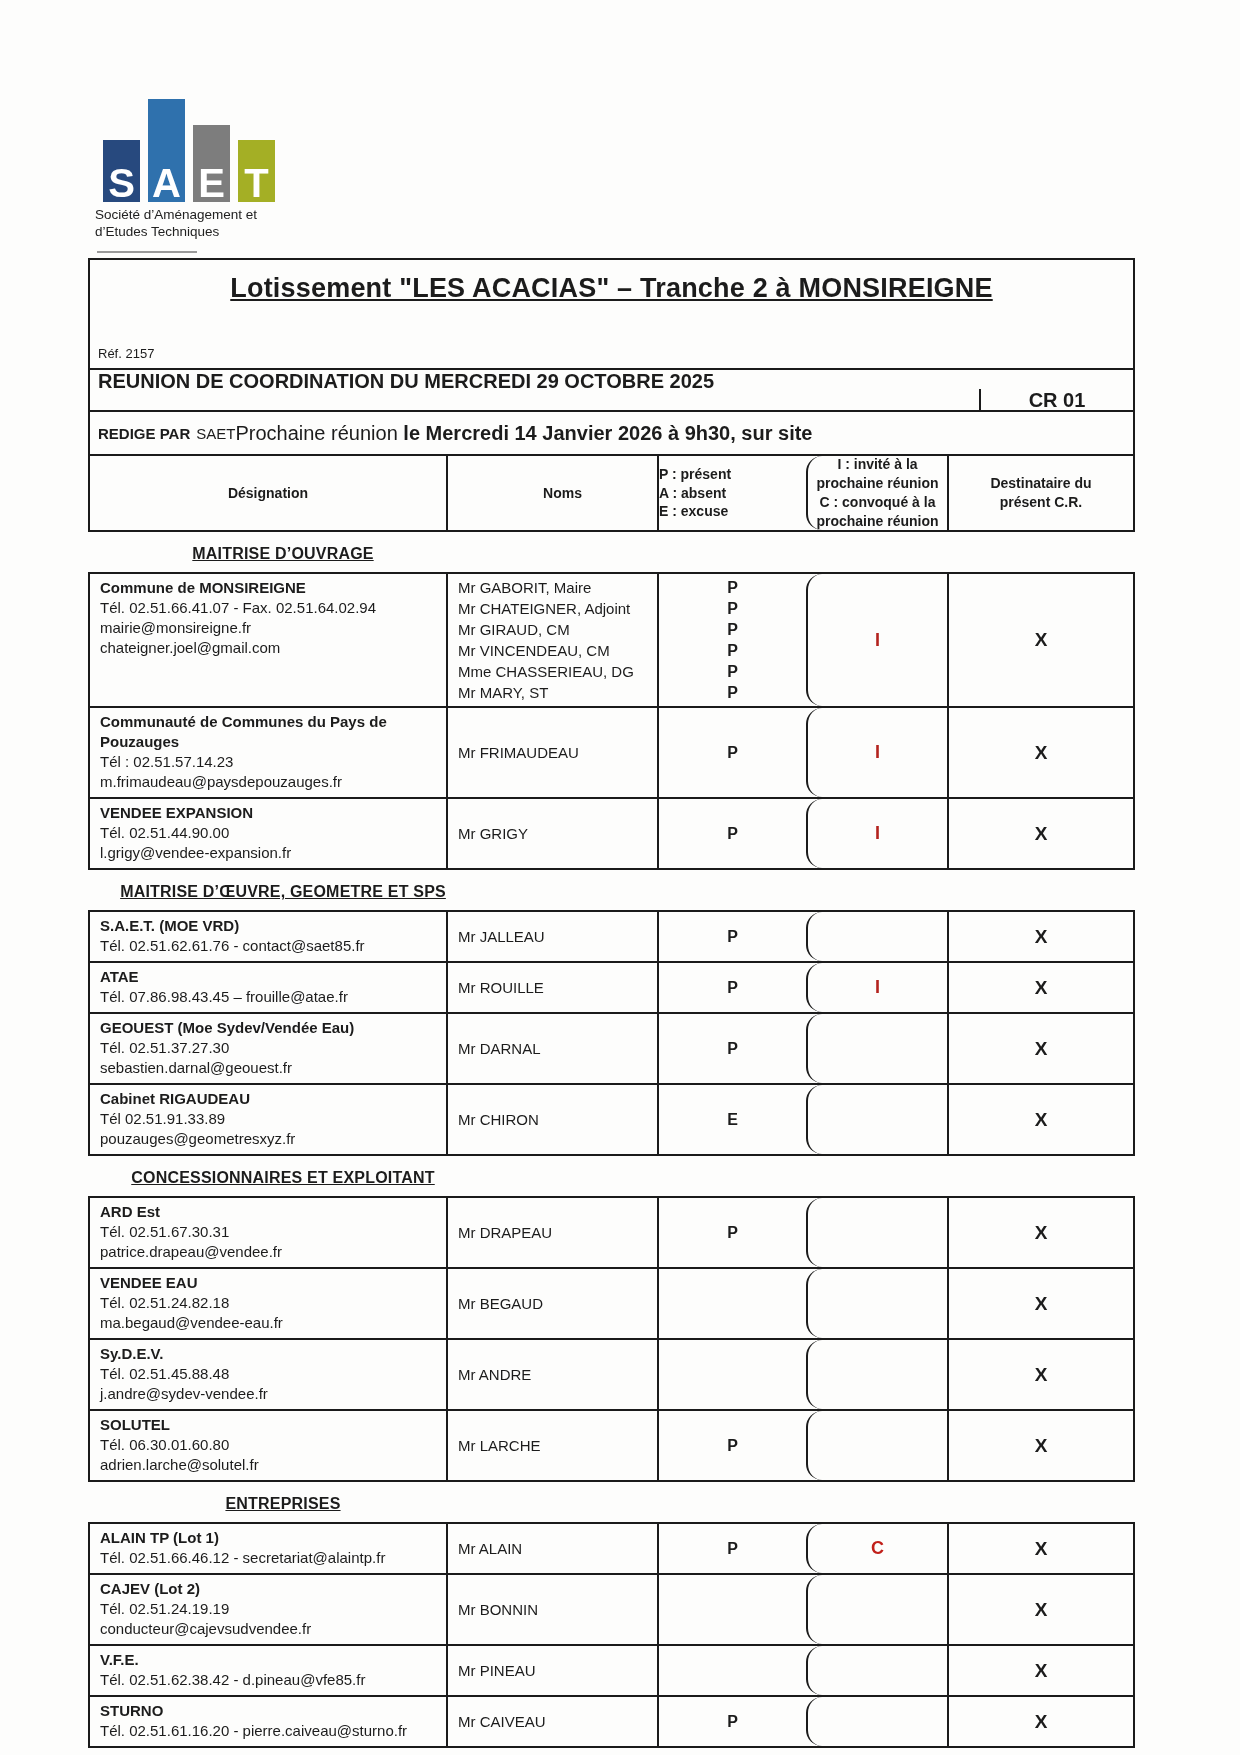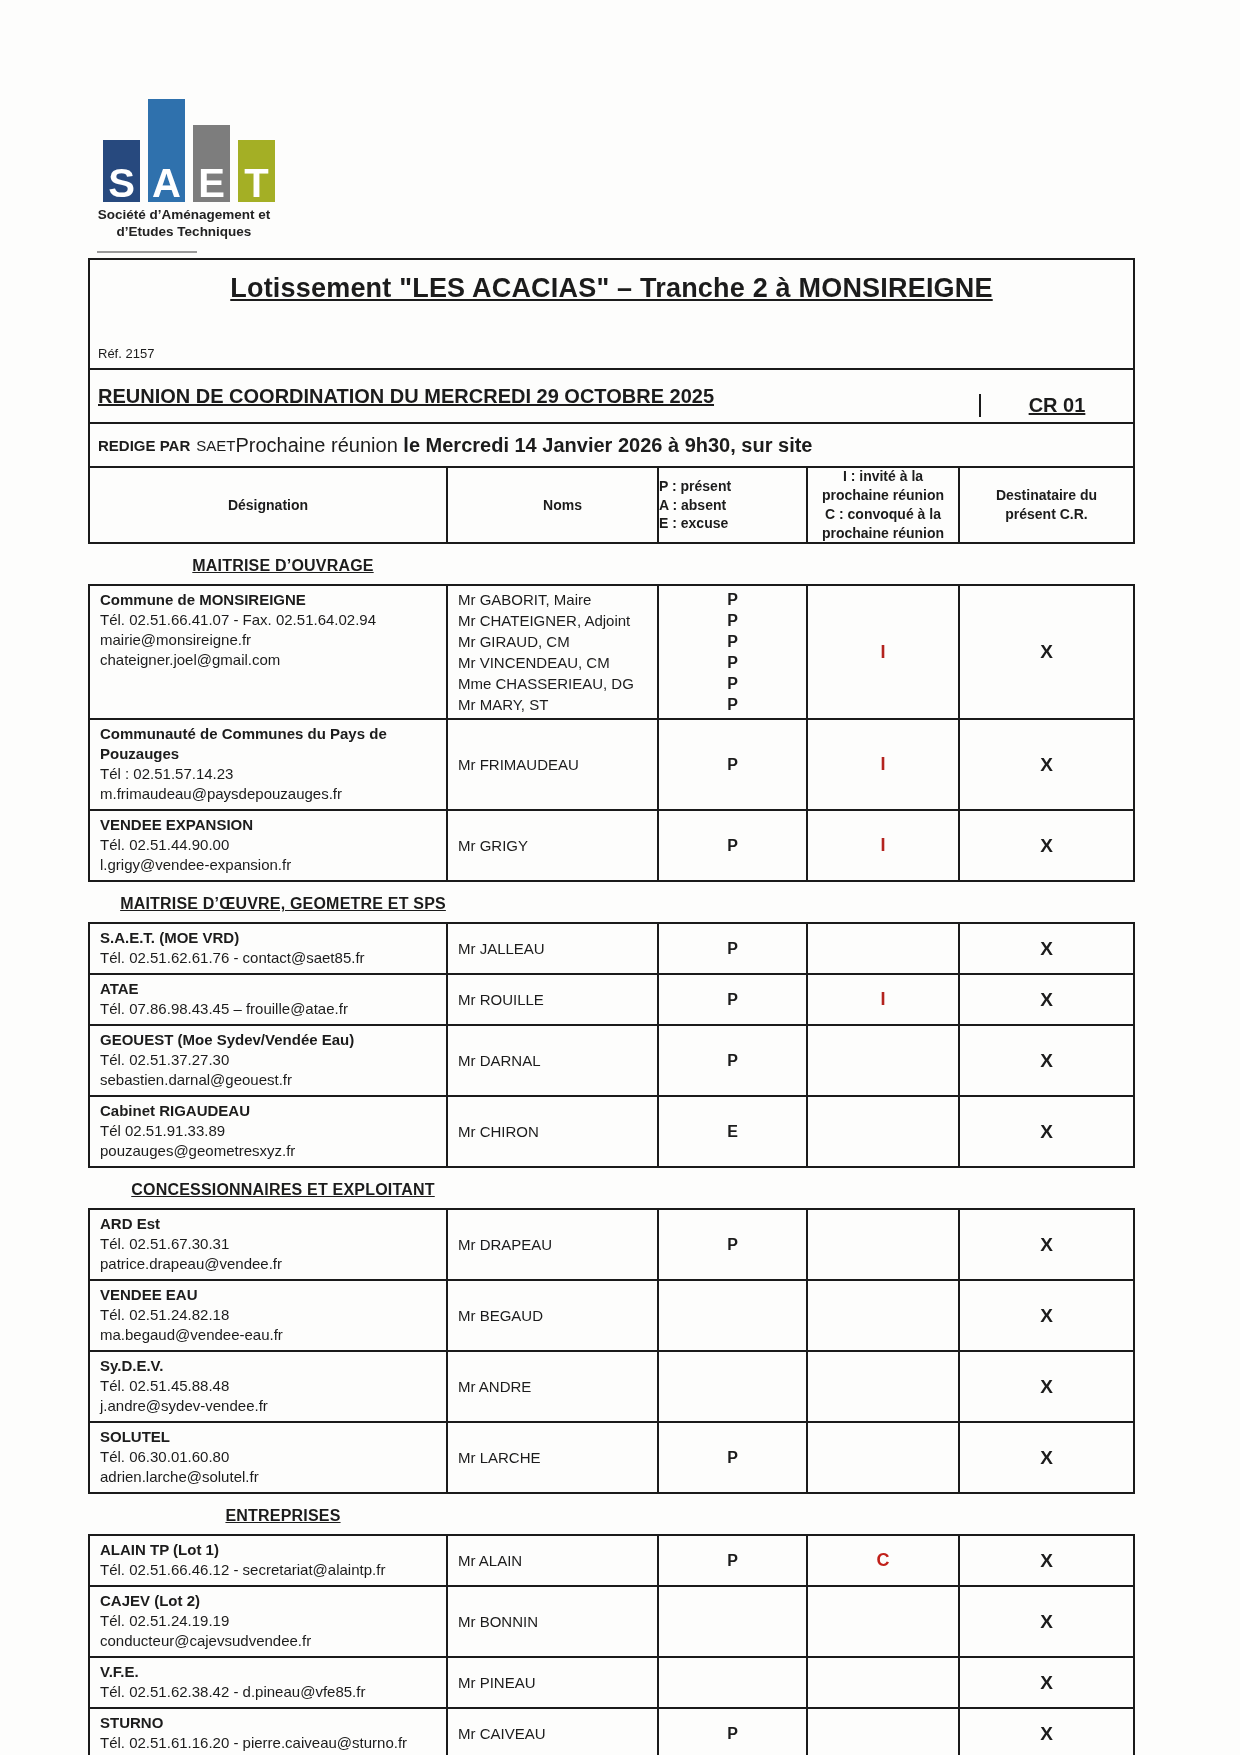"Société d’Aménagement et" .logo-caption { font-weight: bold -> normal; text-align: center -> left }
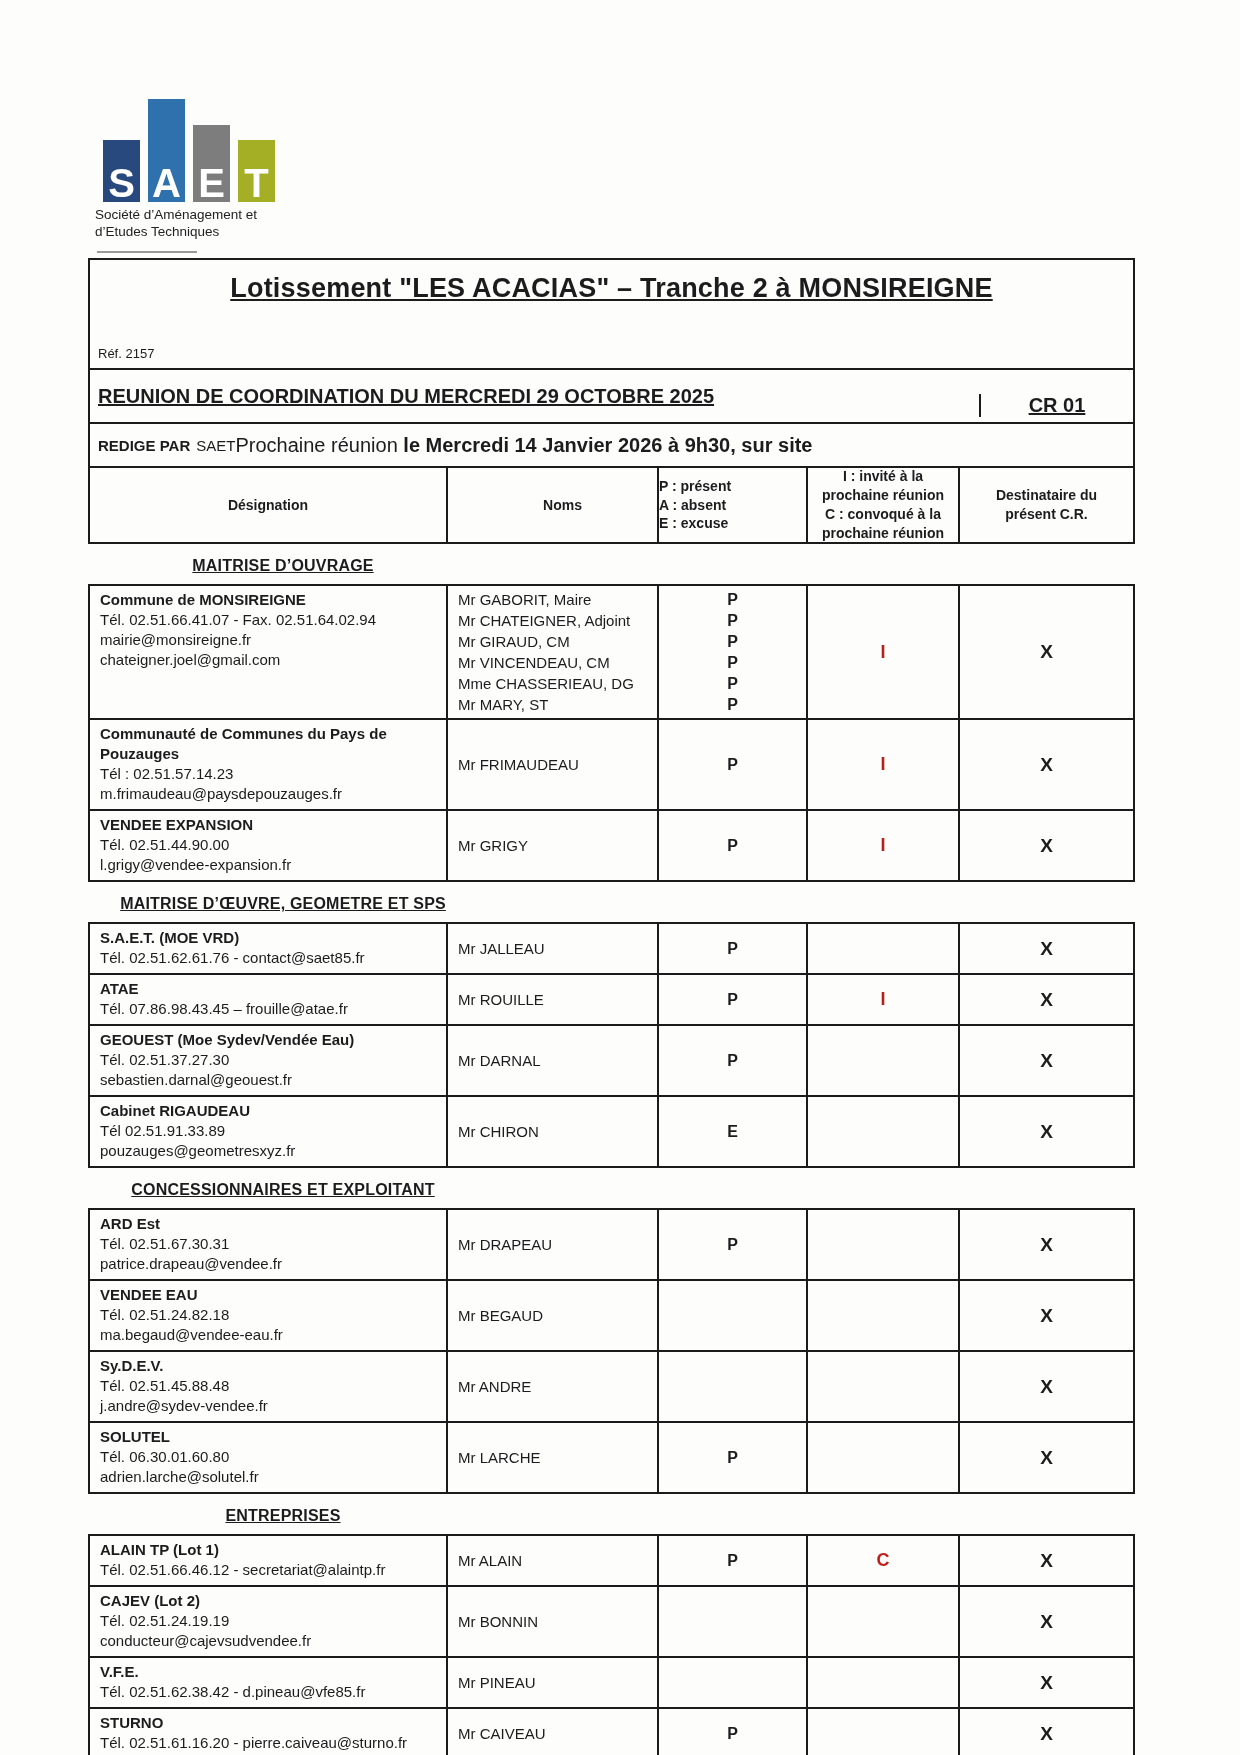"REUNION DE COORDINATION DU MERCREDI" .meeting-row { align-items: center -> flex-start; height: 56px -> 44px; text-decoration: underline -> none }
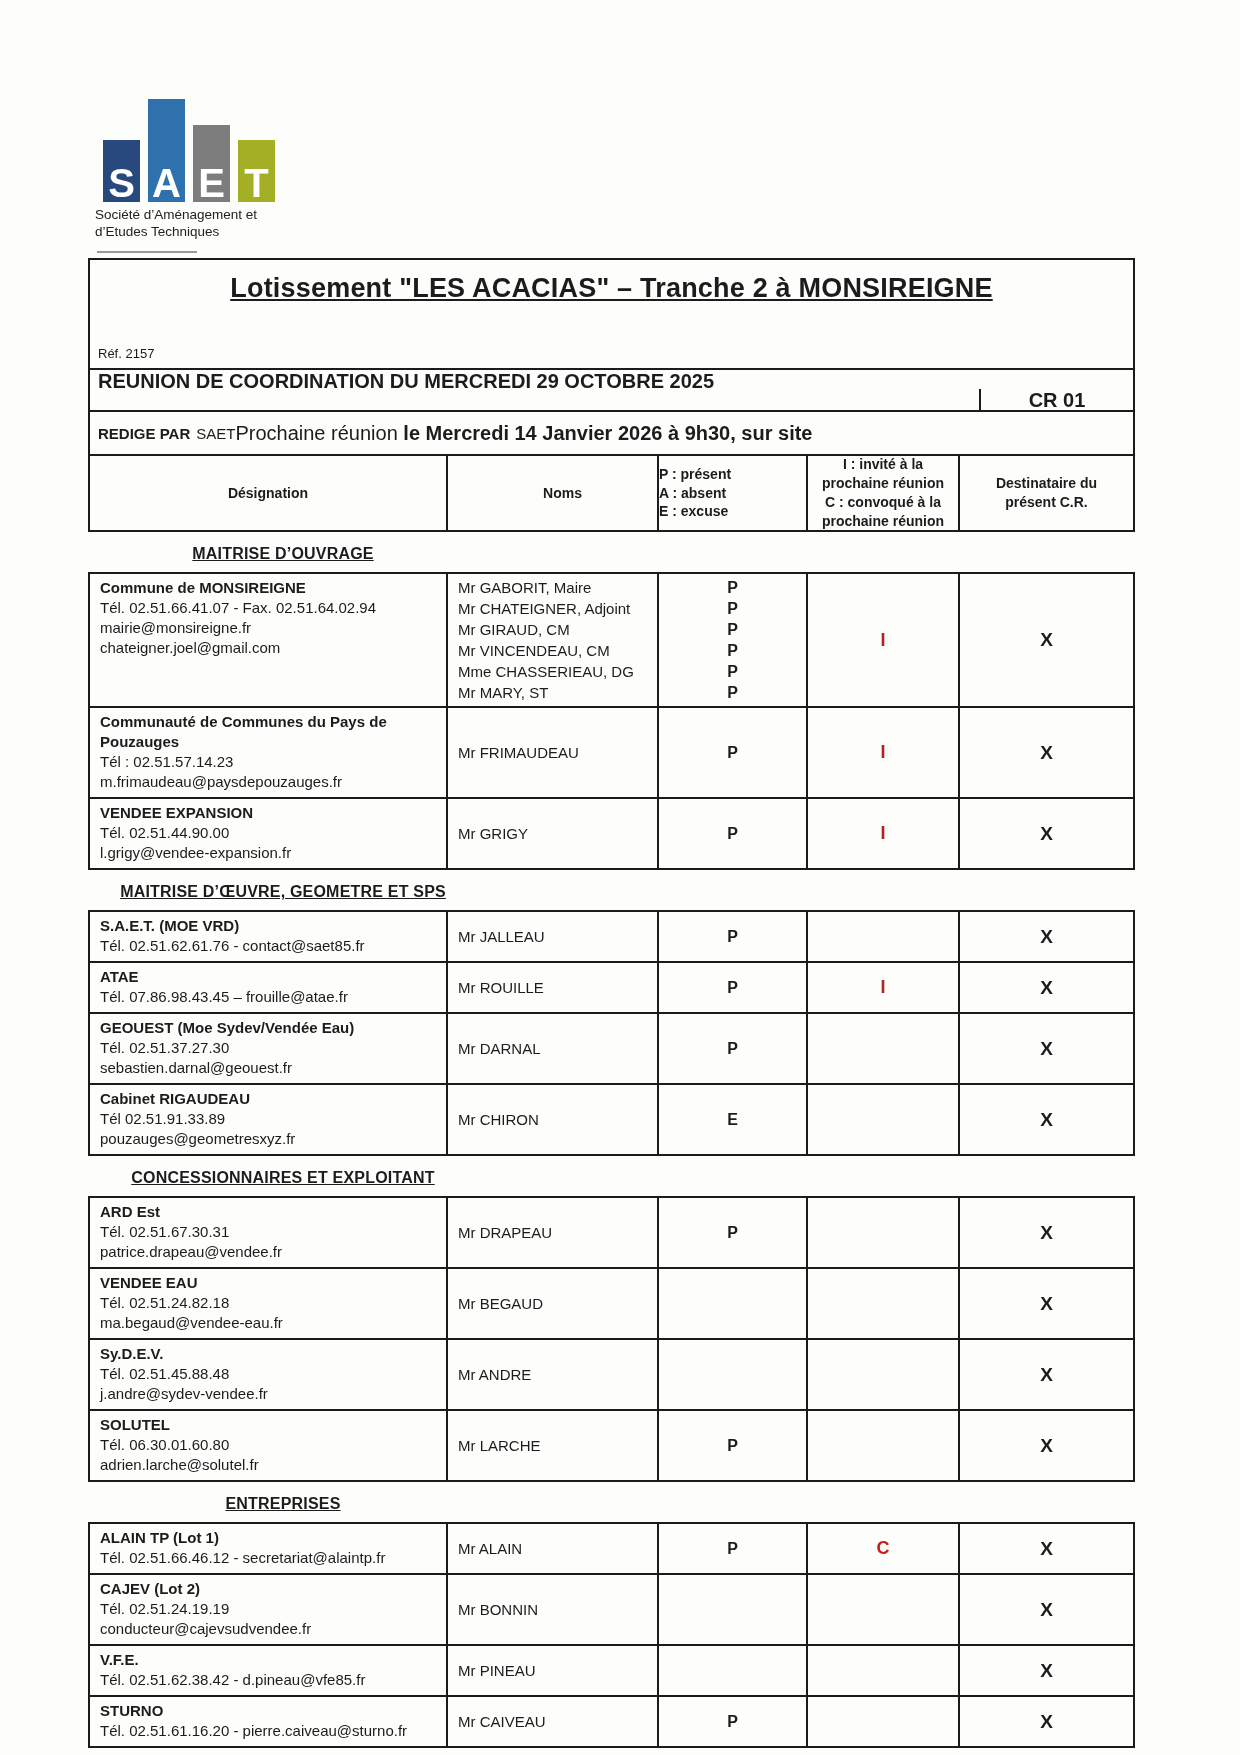"I : invité à la" .c4 { border-radius: none -> 16px; width: 152px -> 141px }
